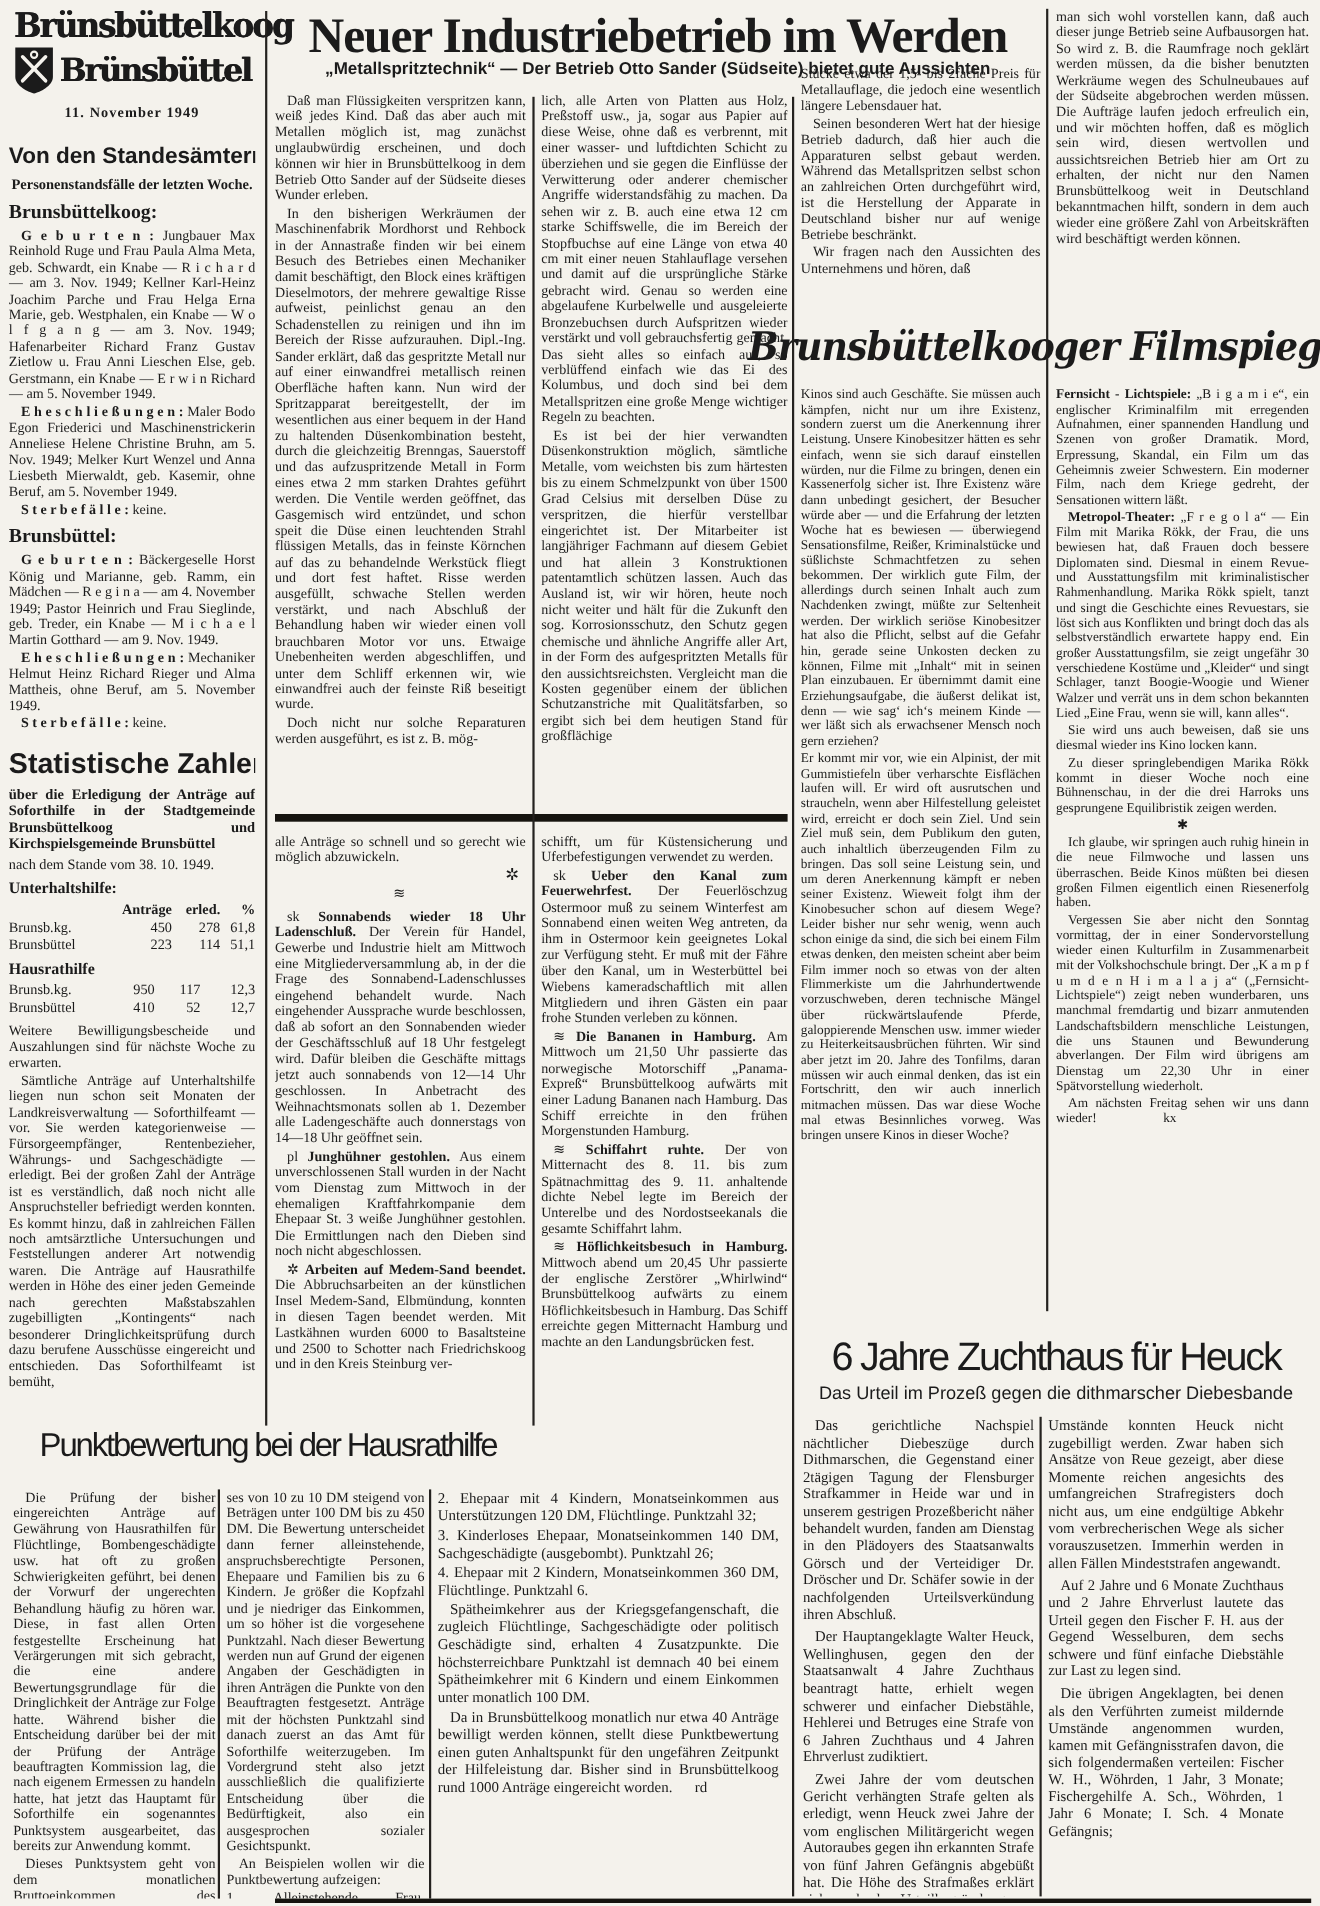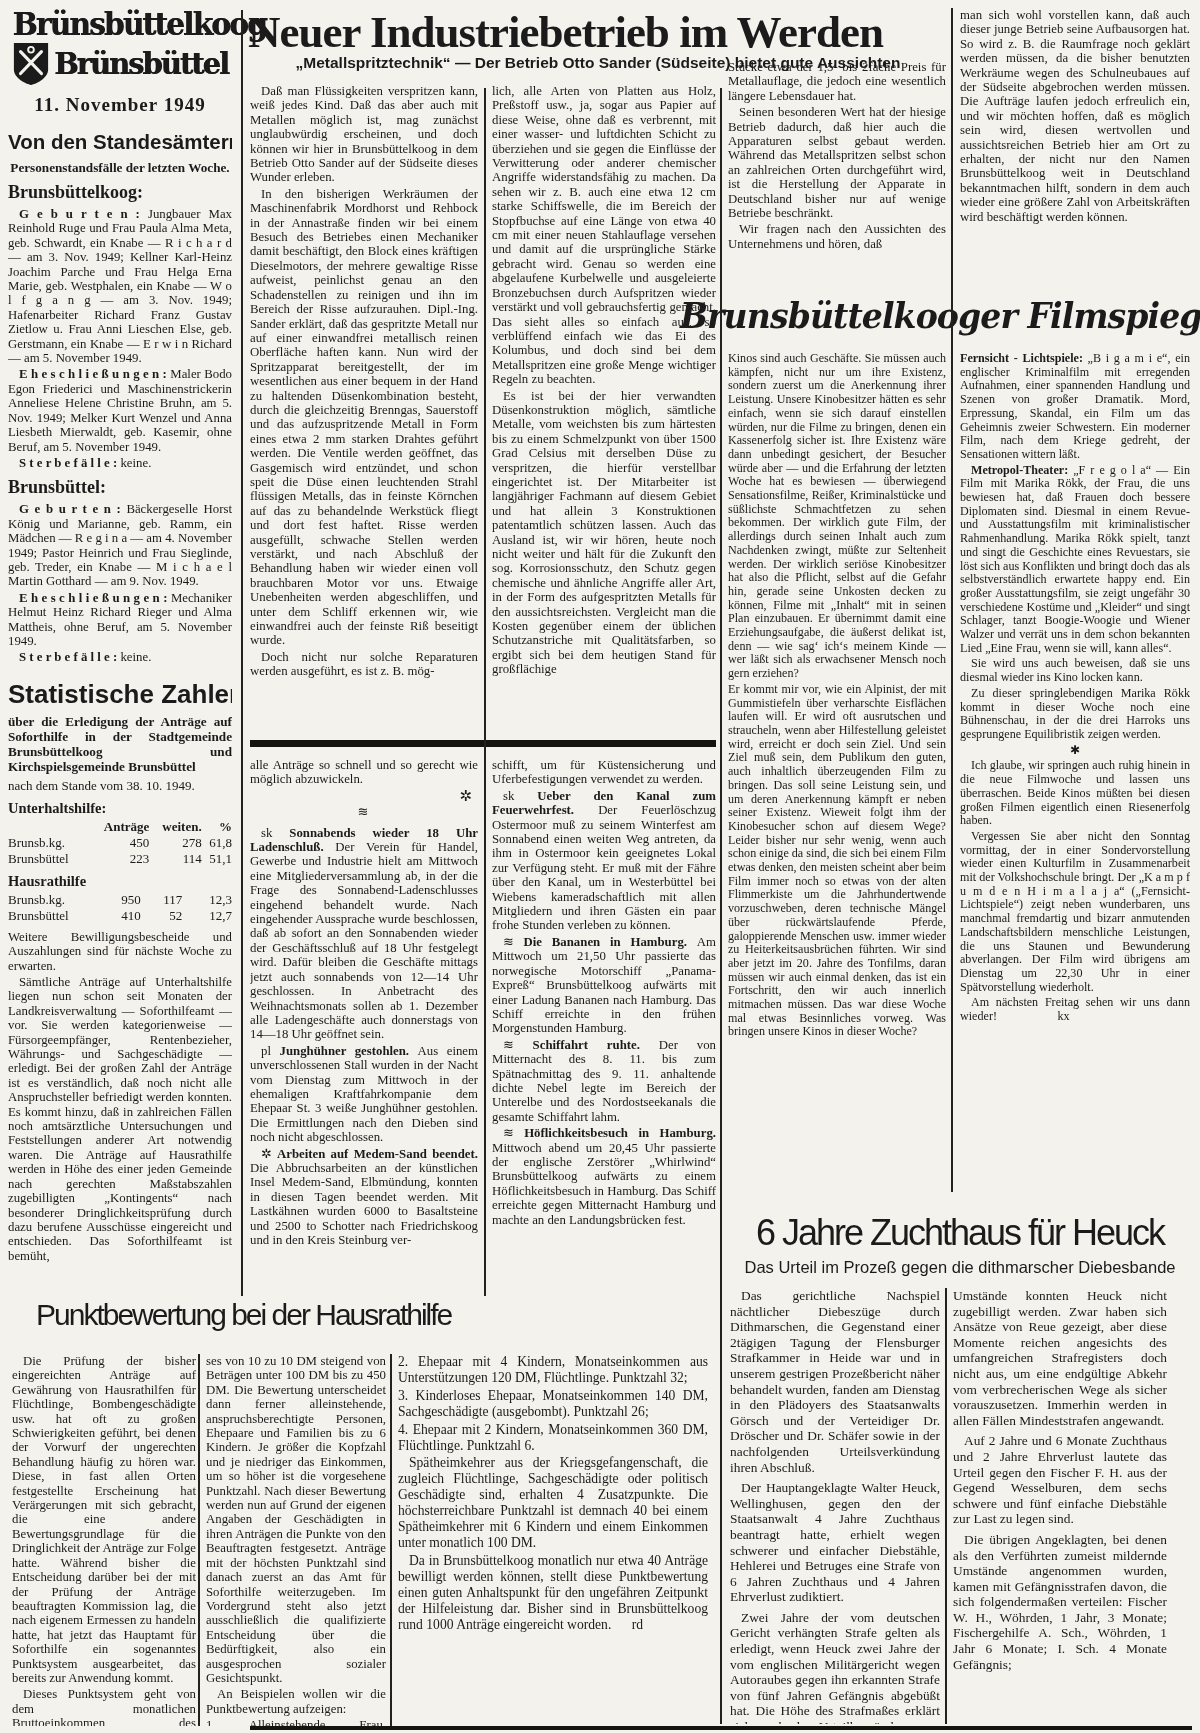"Neuer Industriebetrieb im Werden" .headline-main { text-align: none -> center }
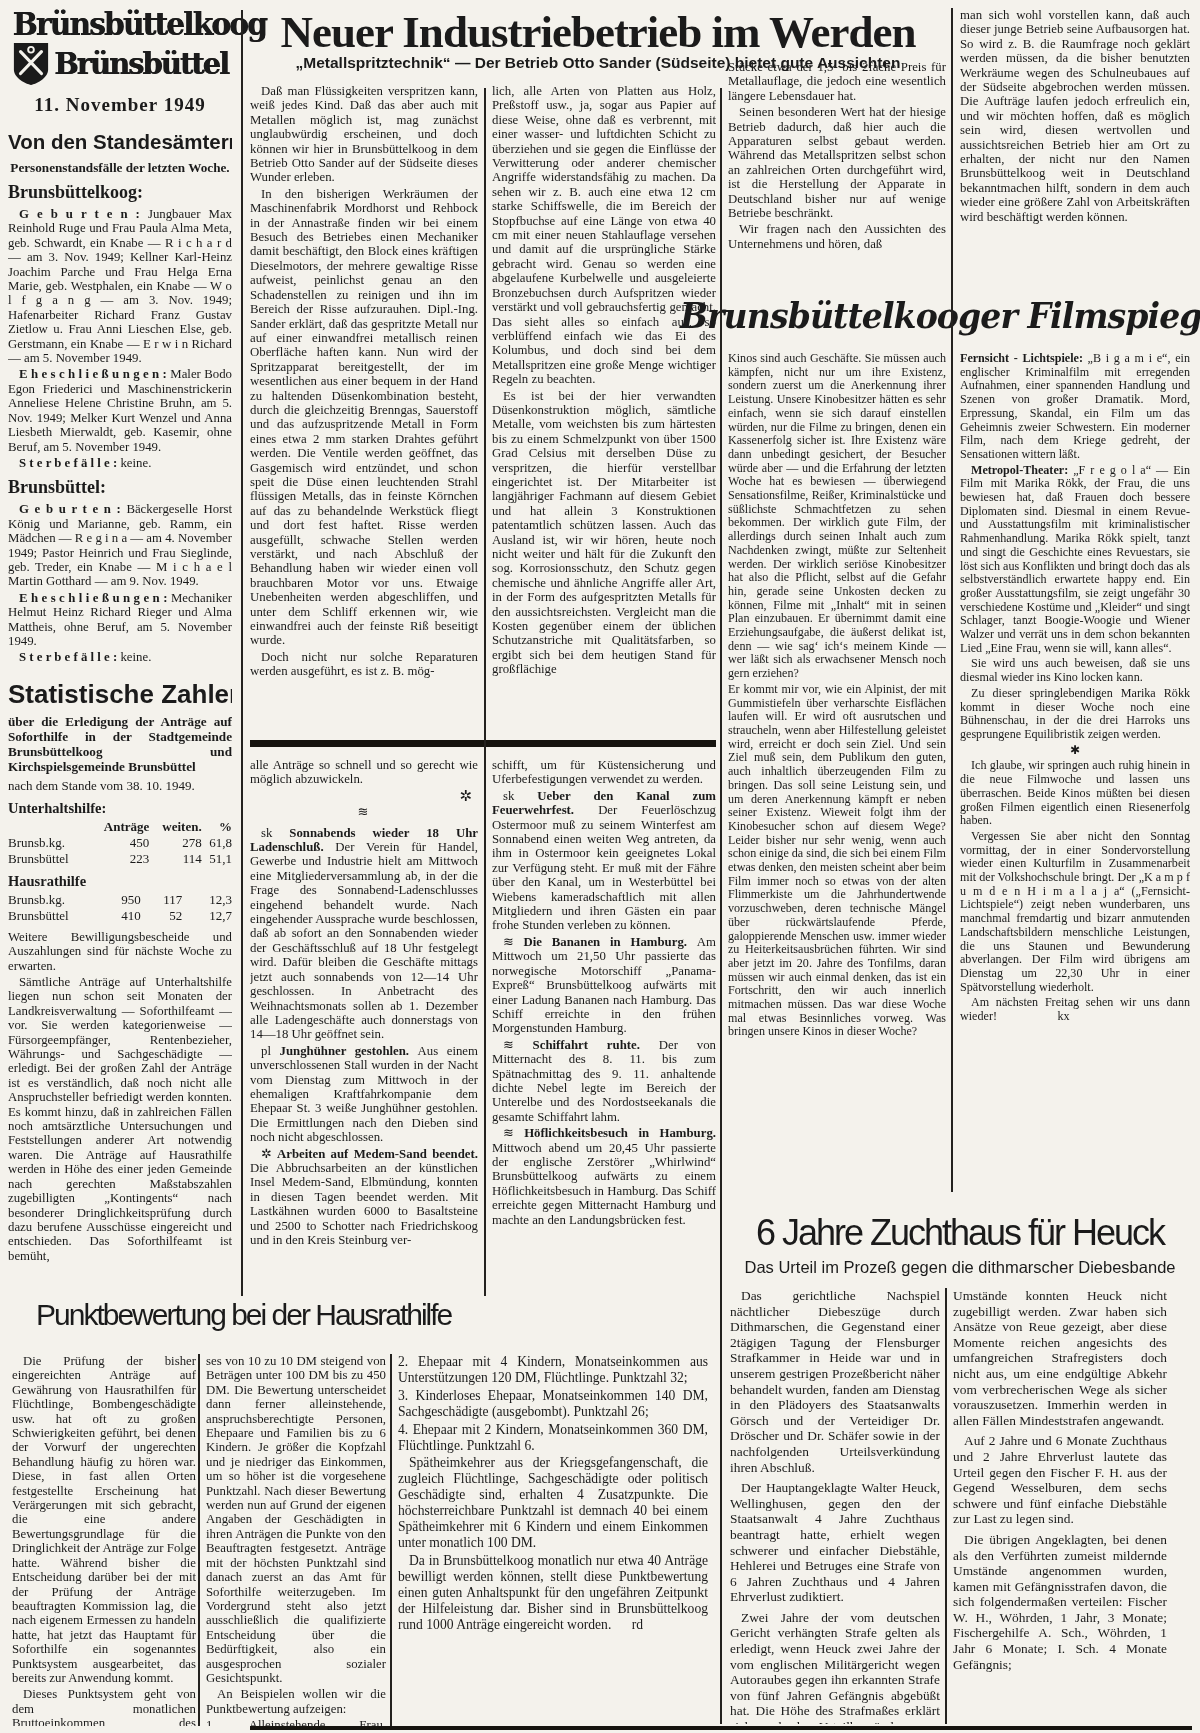"11. November 1949" .mast-date { font-size: 19px -> 13px }
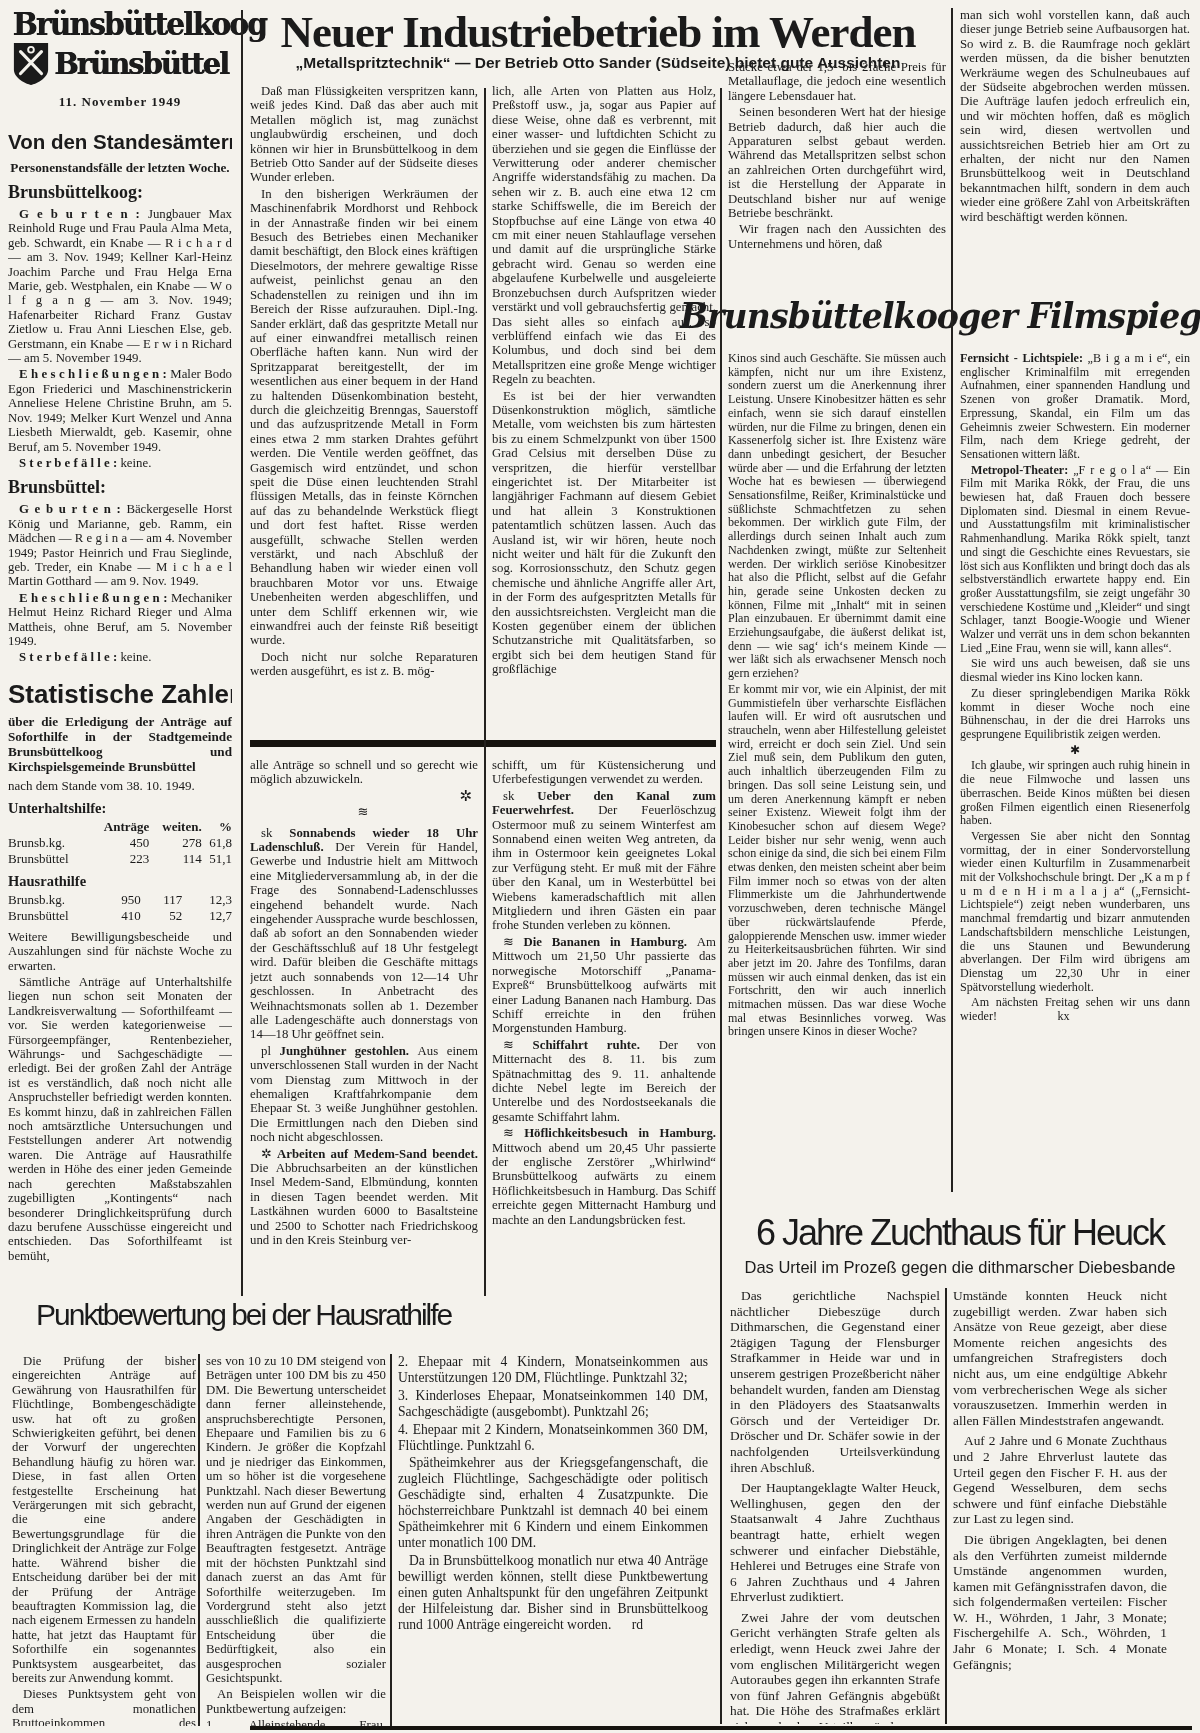"weiten." th { text: weiten -> erled }
